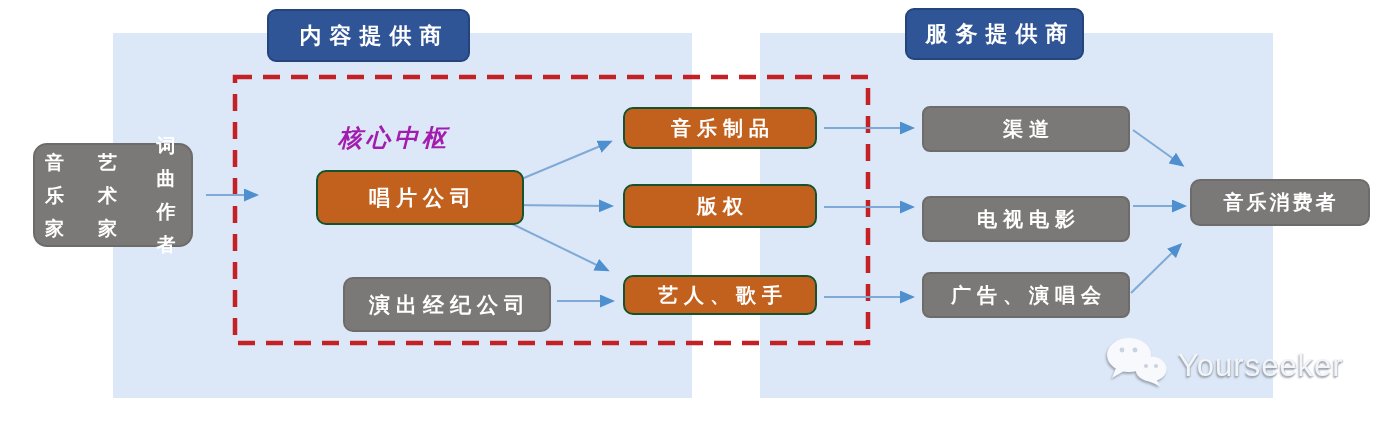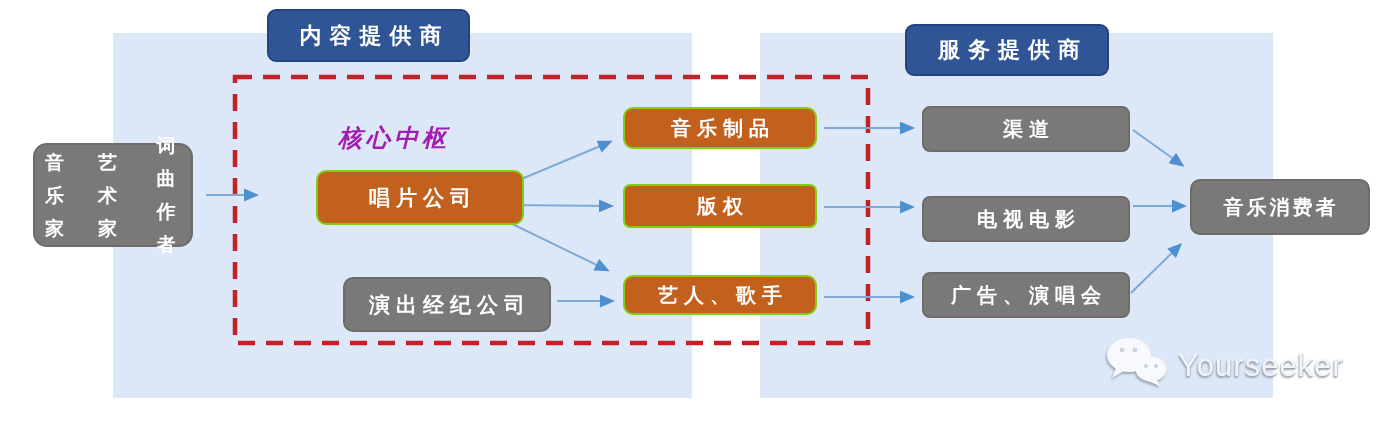"服务提供商" div.hdr { margin-top: 16px -> none; width: 204px -> 179px }
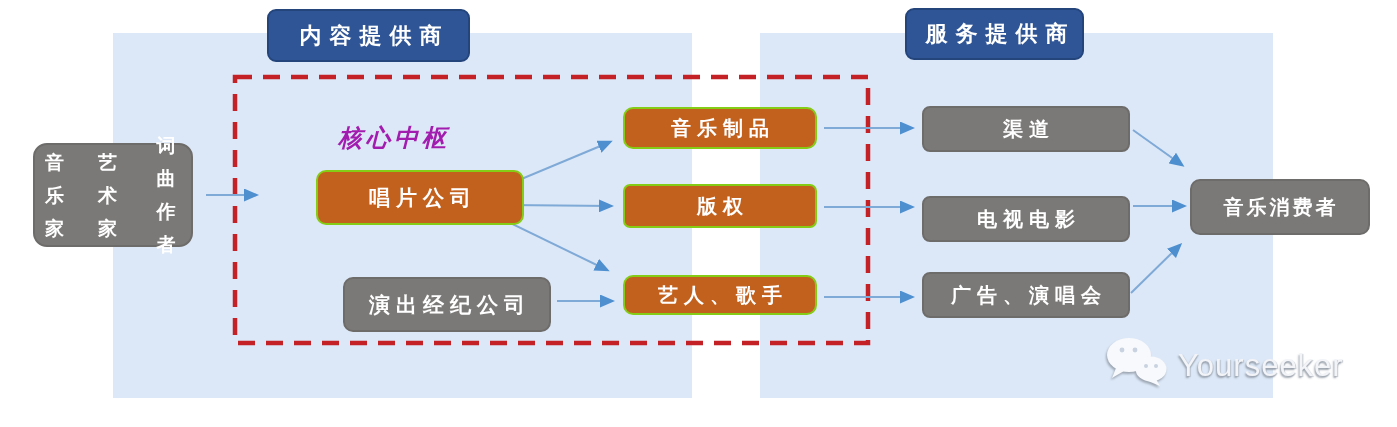"音乐制品" .orange { border: 2px solid #84cc16 -> 2px solid #14532d }
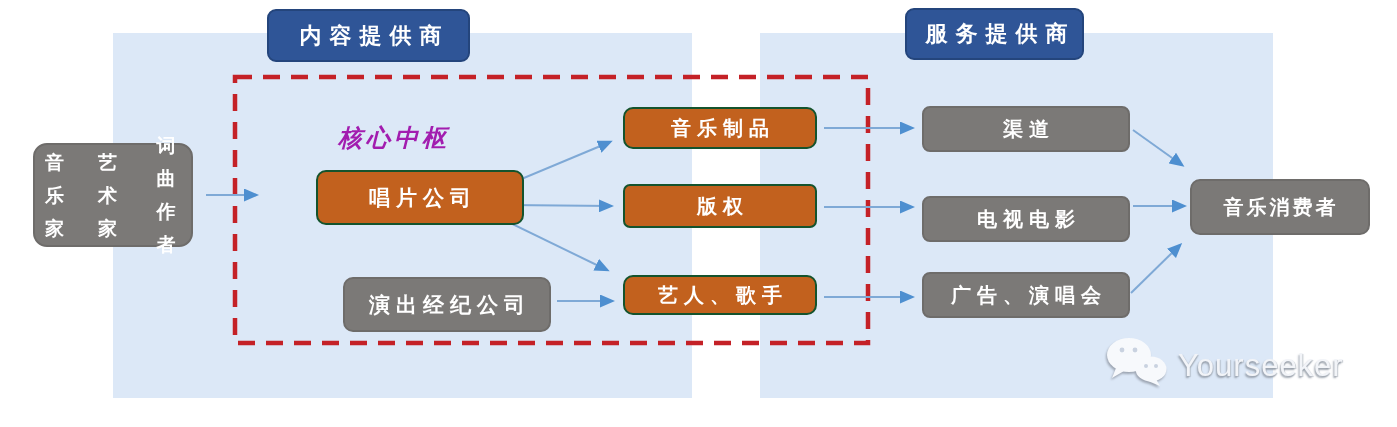"版权" div.box { border-radius: 7px -> none }
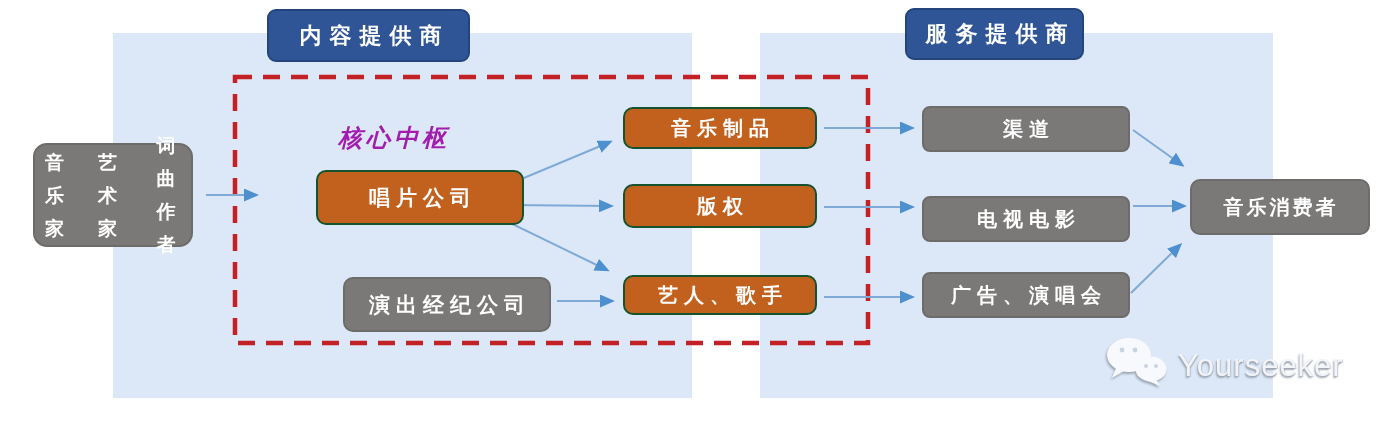"音乐消费者" div.box { height: 56px -> 47px }
